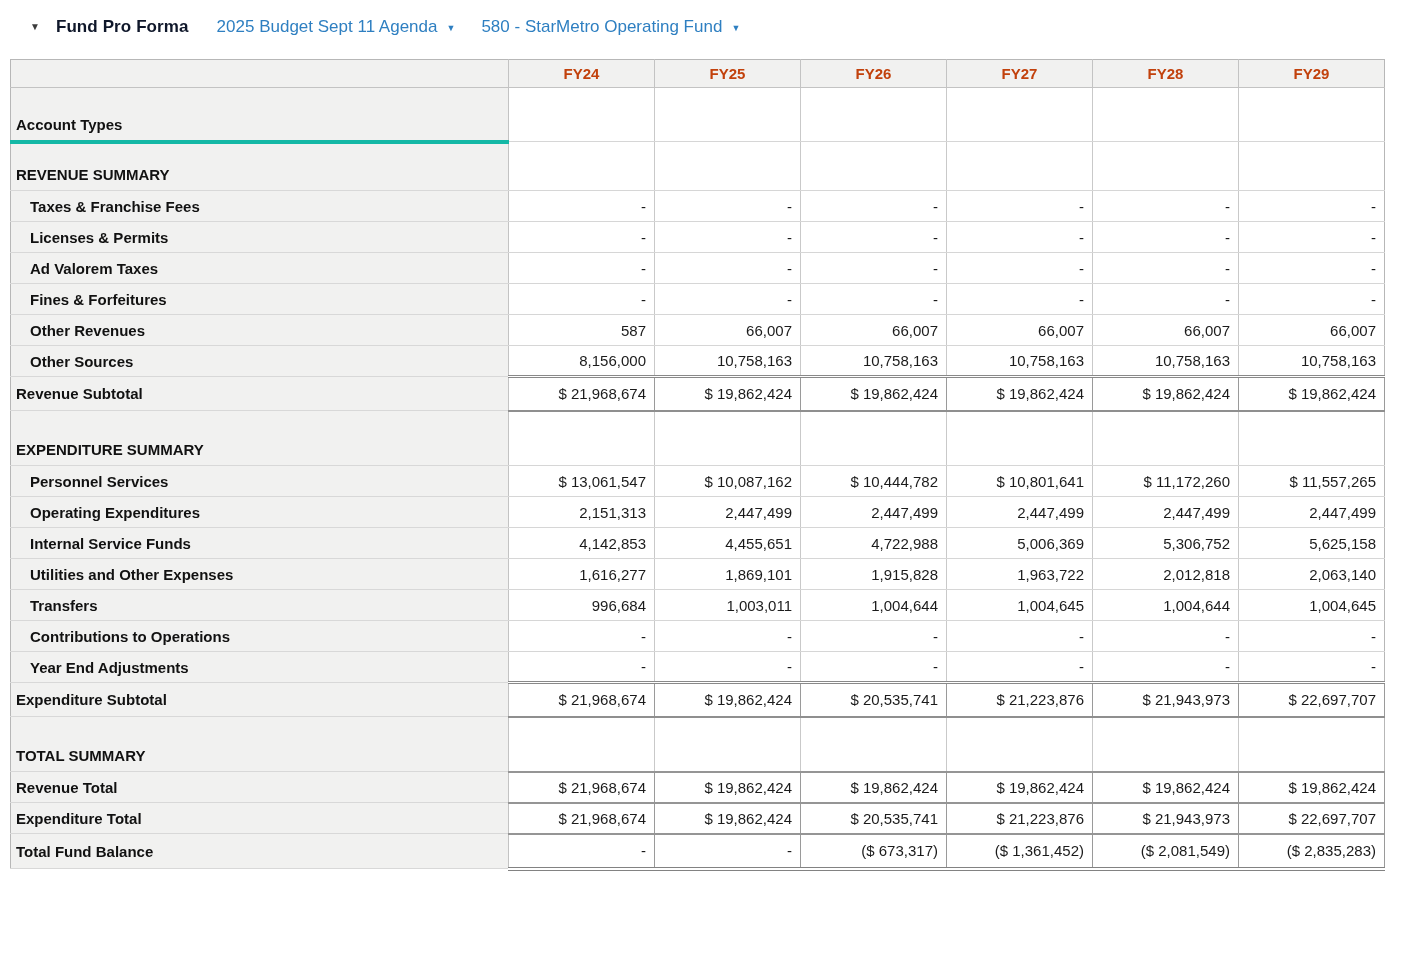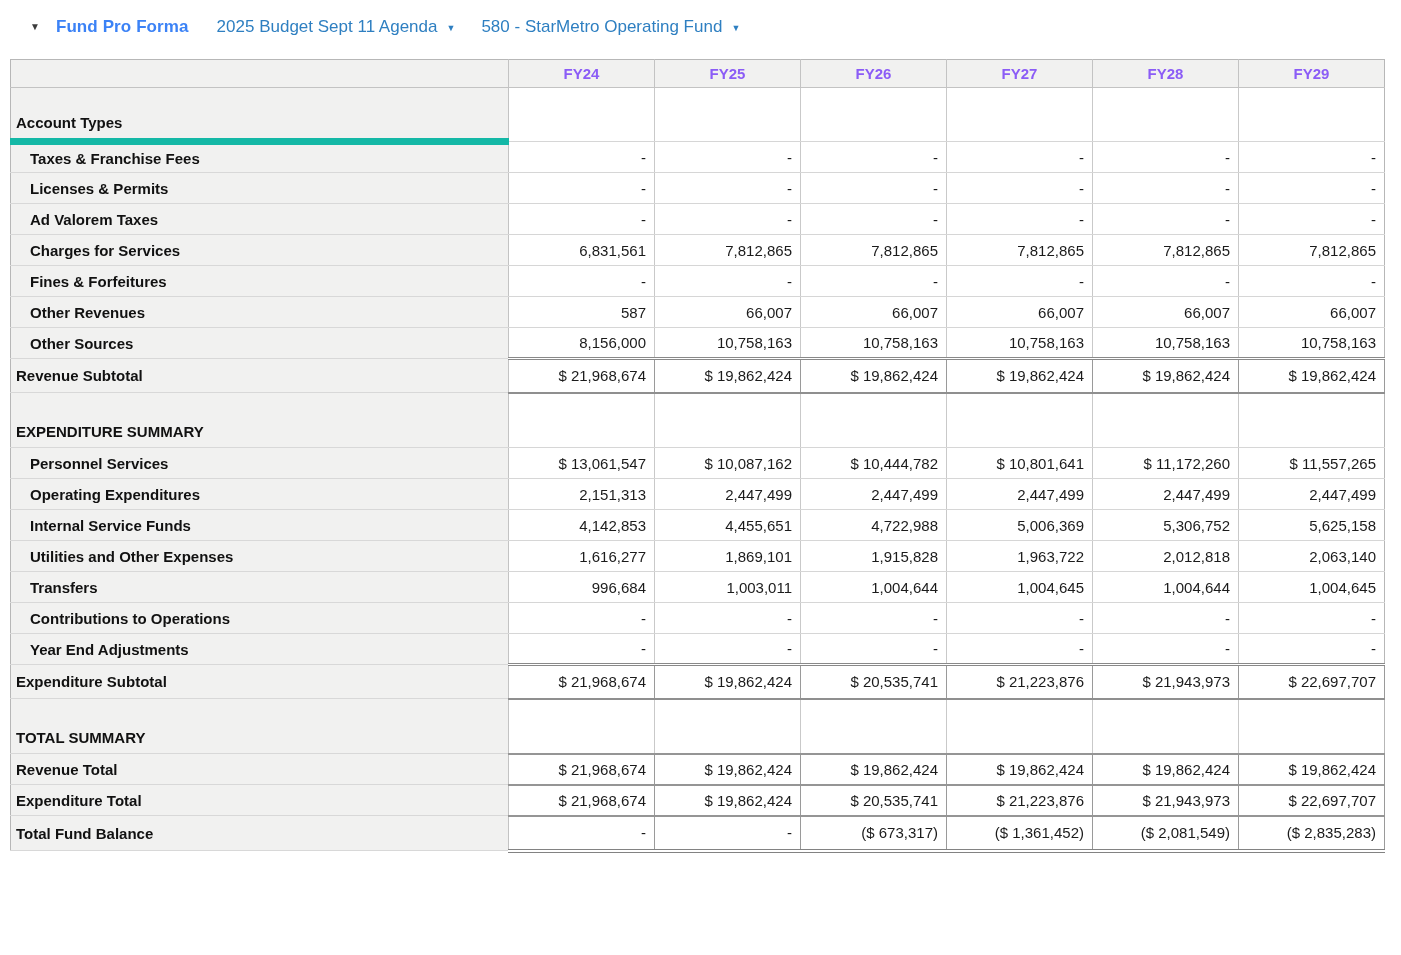"Fund Pro Forma" .page-title { color: #3b82f6 -> #0f172a }
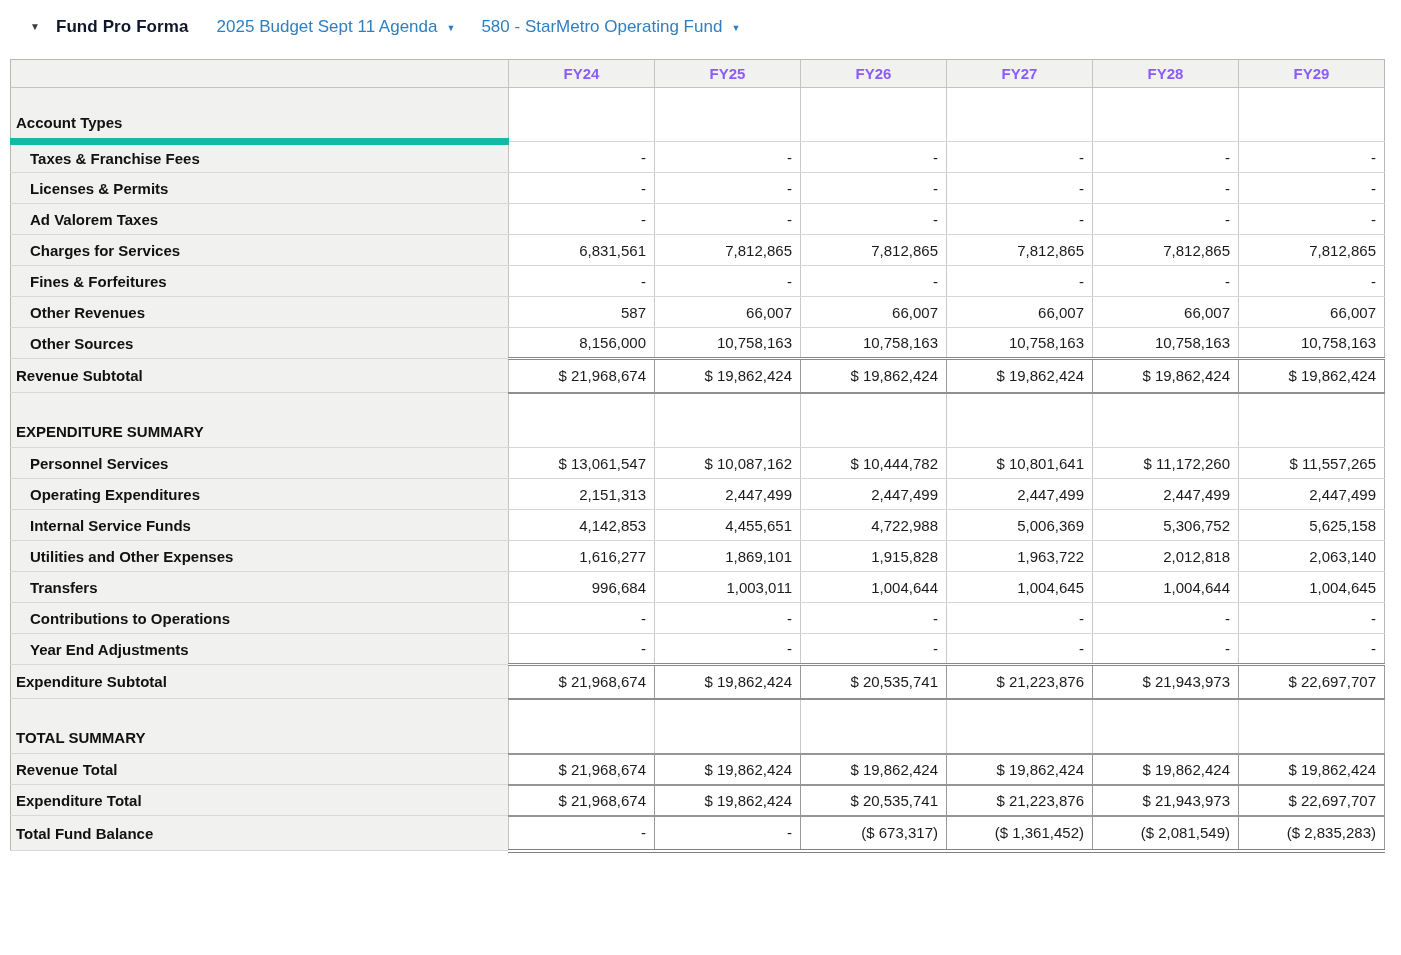"FY24" thead th { color: #8b5cf6 -> #c2410c }
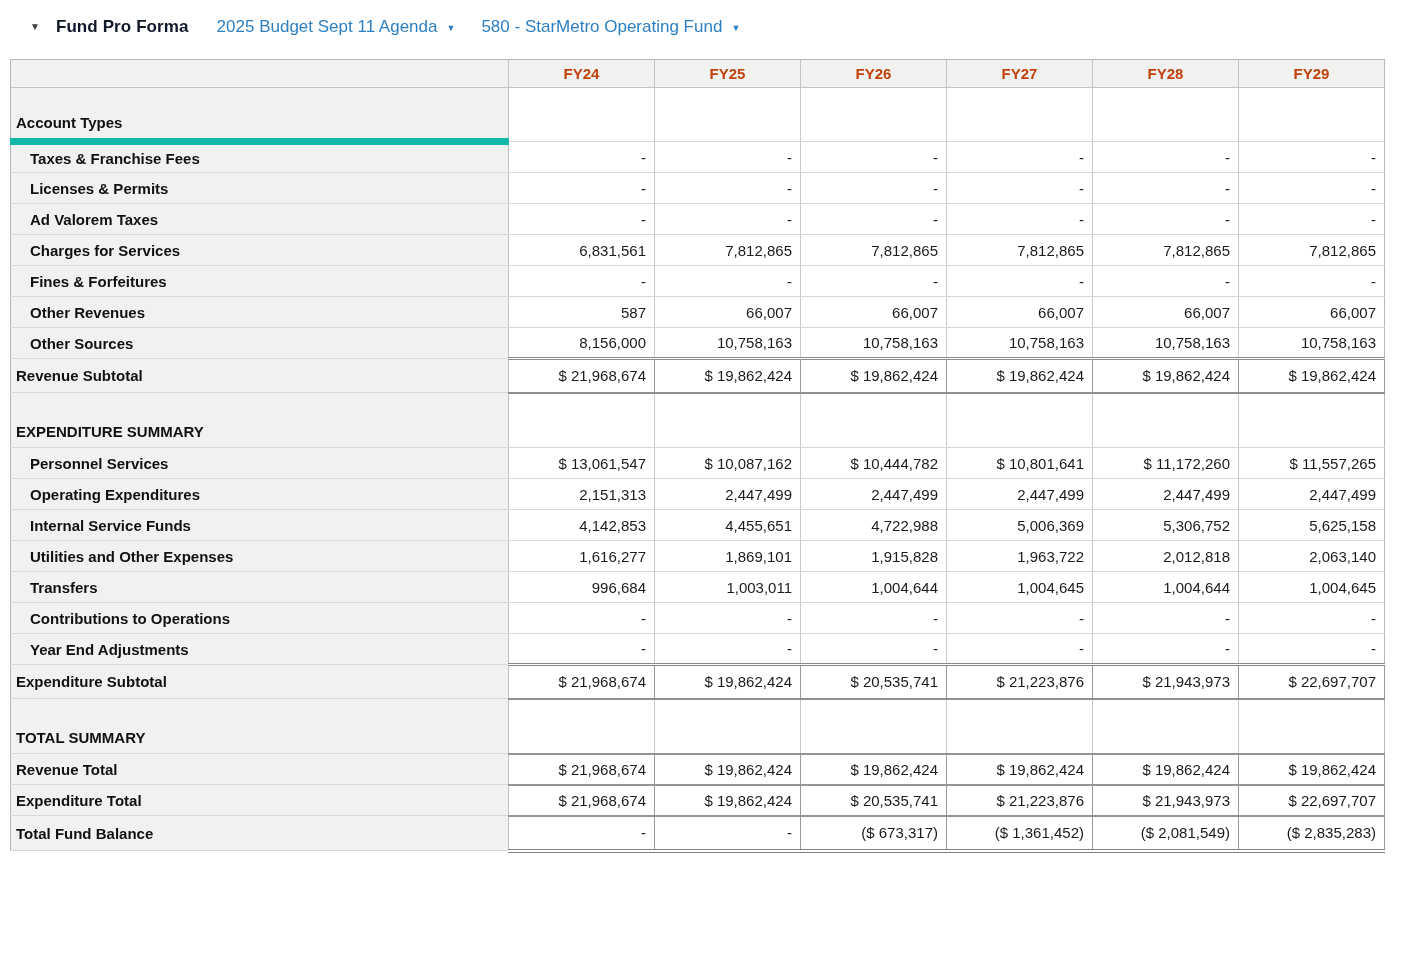"Account Types" tr.section-top td.lab.merge-below { border-bottom: 7px solid #14b8a6 -> 4px solid #14b8a6 }
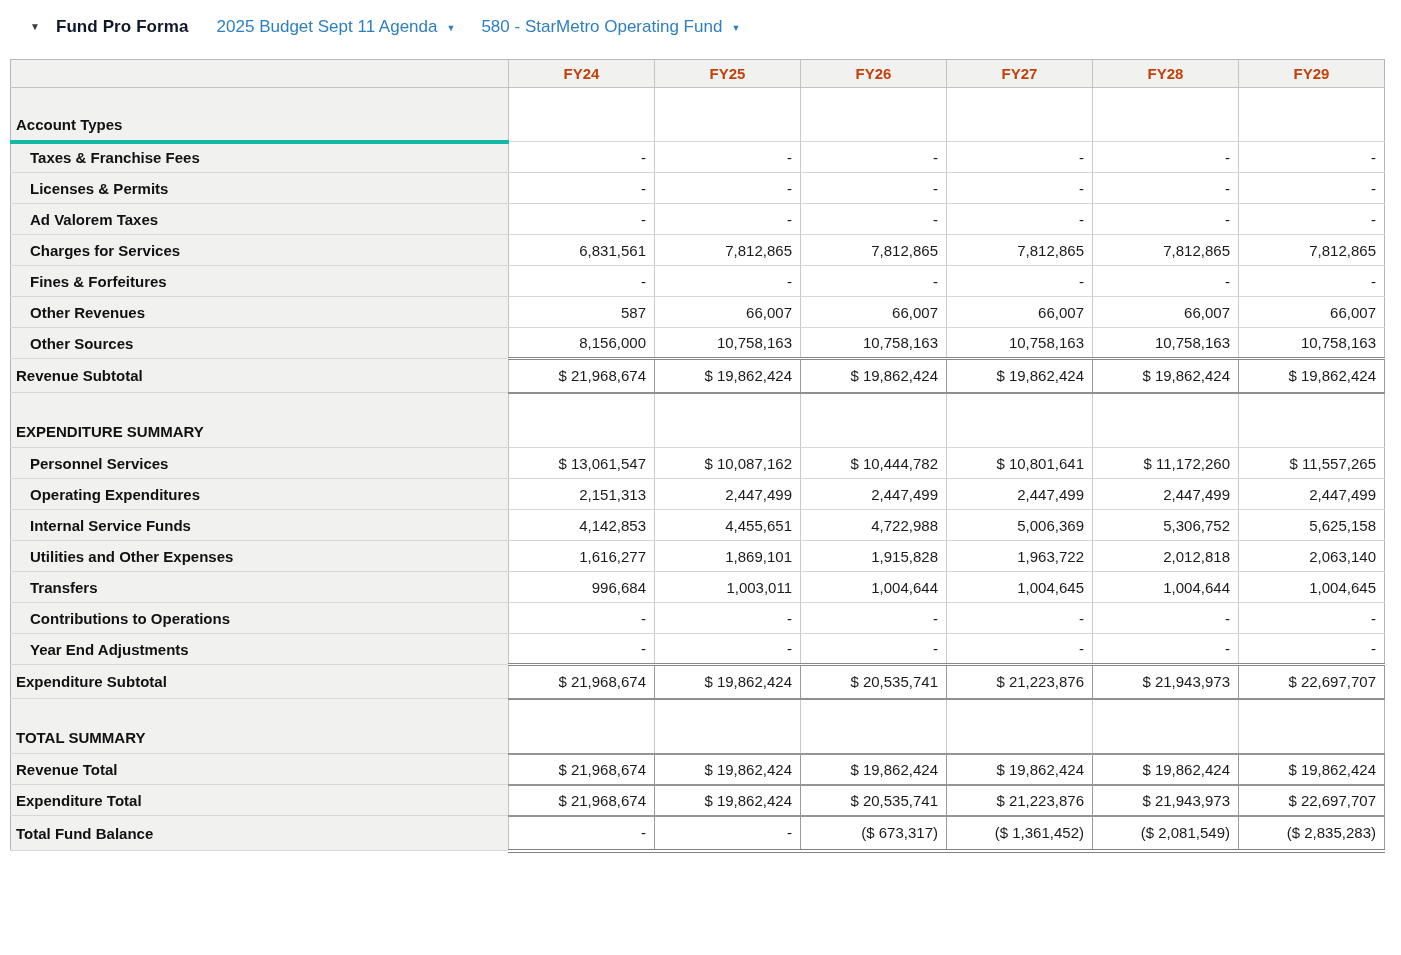"REVENUE SUMMARY" tr.section-mid { html: none -> <tr> <td>REVENUE SUMMARY</td> <td></td> <td></td> <td></td> <td></td> <td></td> <td></td> </tr> }
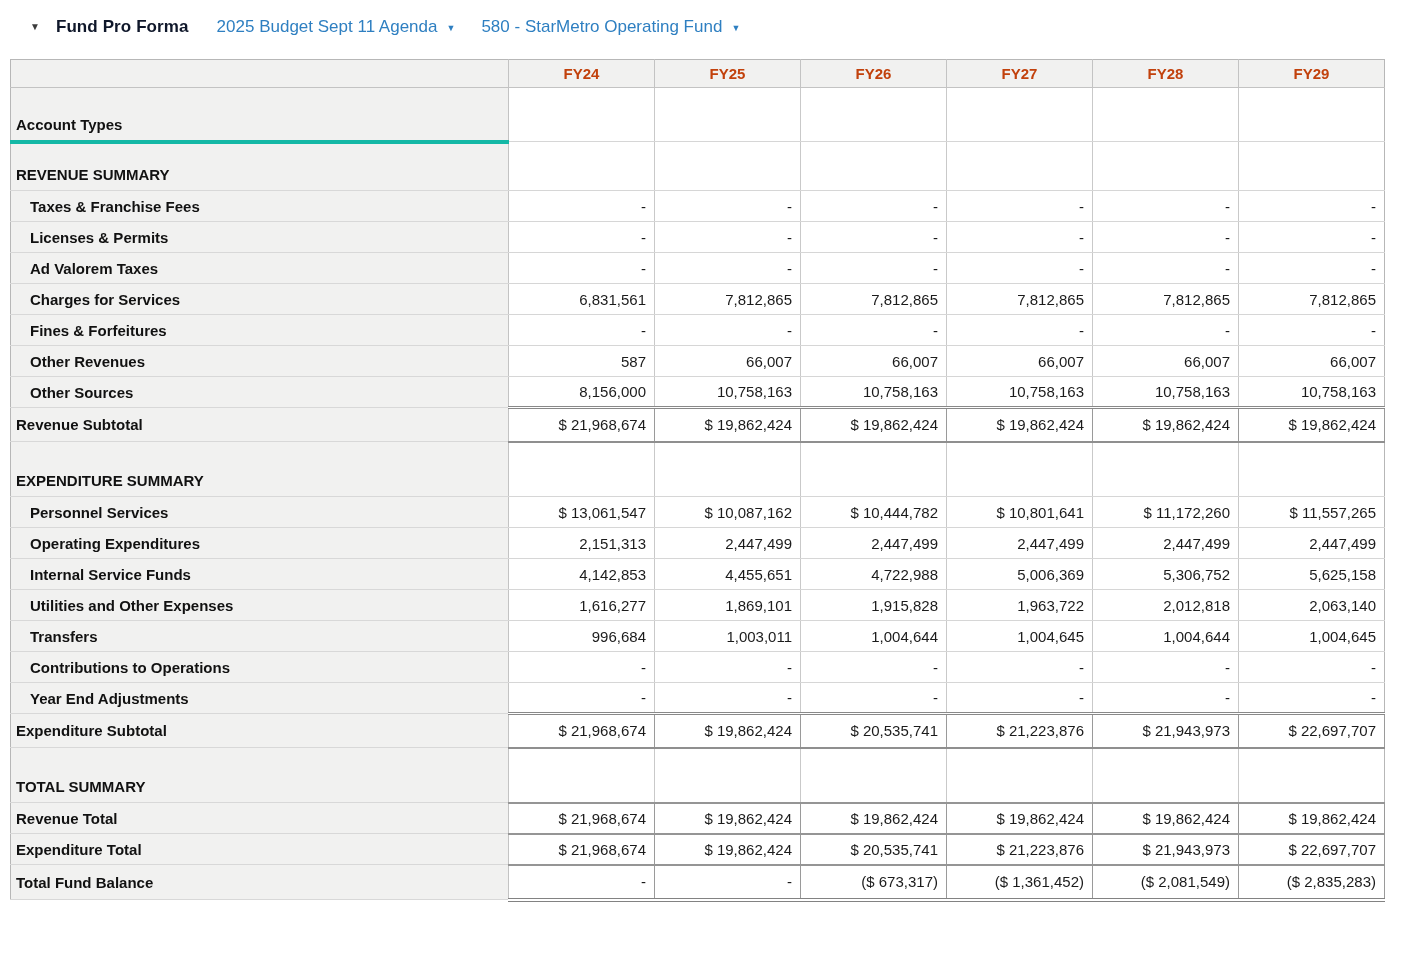"Charges for Services" tr.item { html: <tr> <td>Charges for Services</td> <td>6,831,561</td> <td>7,812,865</td> <td>7,812,865</td> <td>7,812,865</td> <td>7,812,865</td> <td>7,812,865</td> </tr> -> none }
